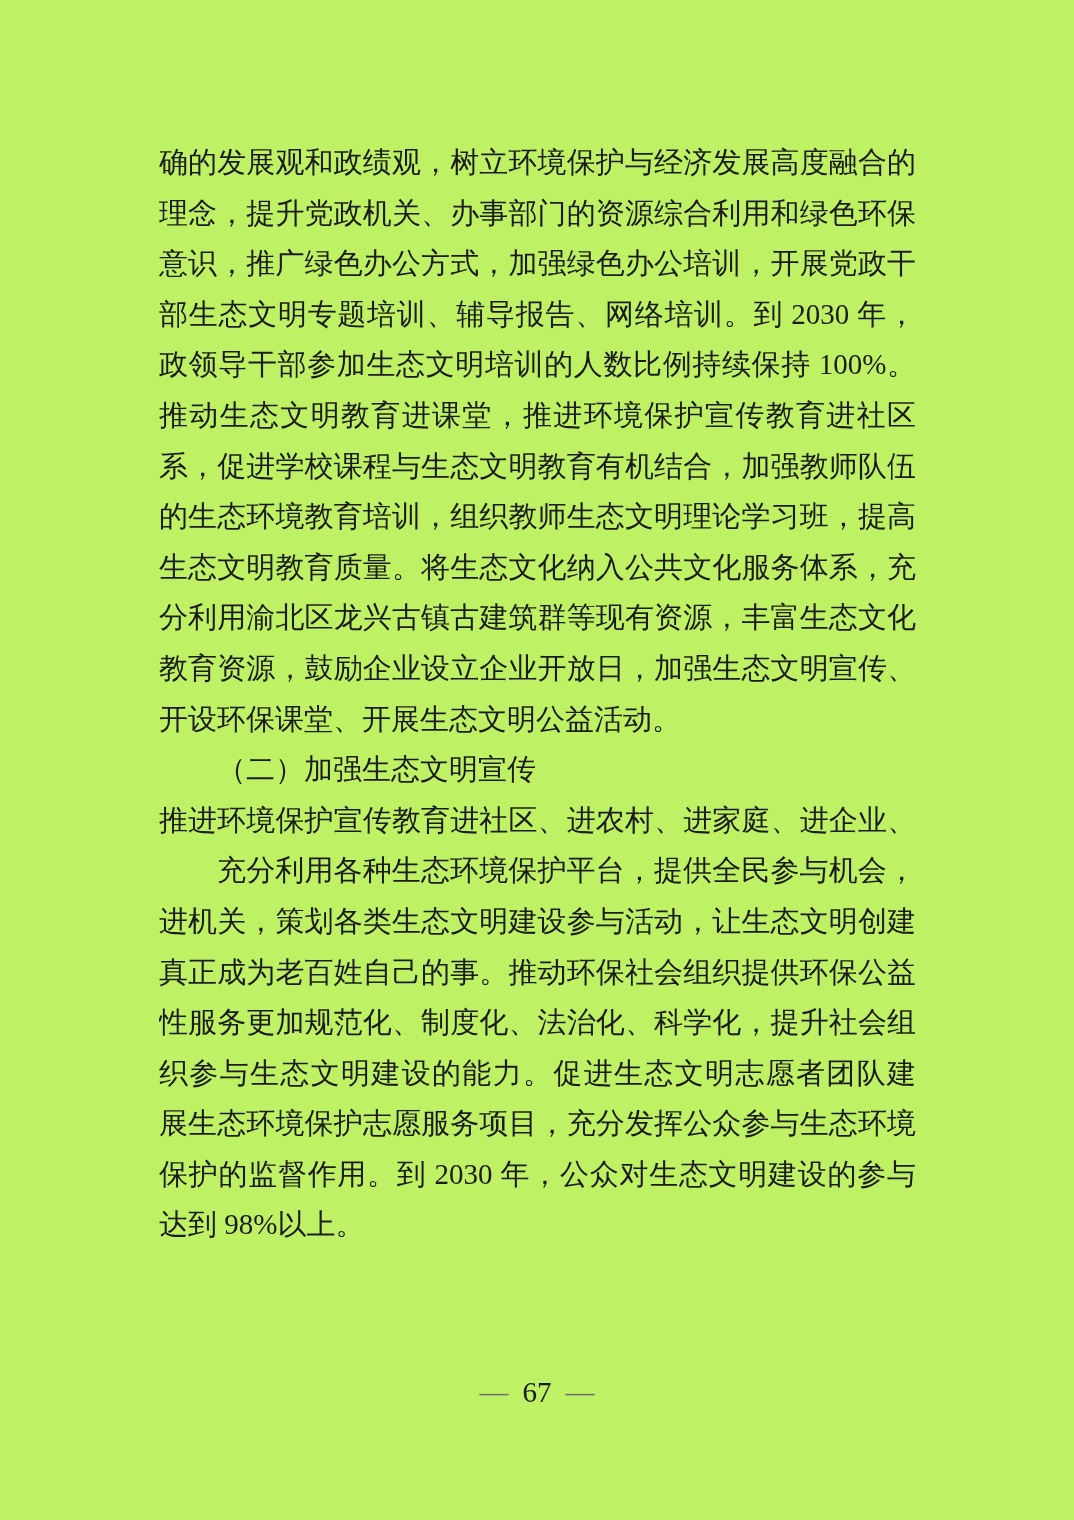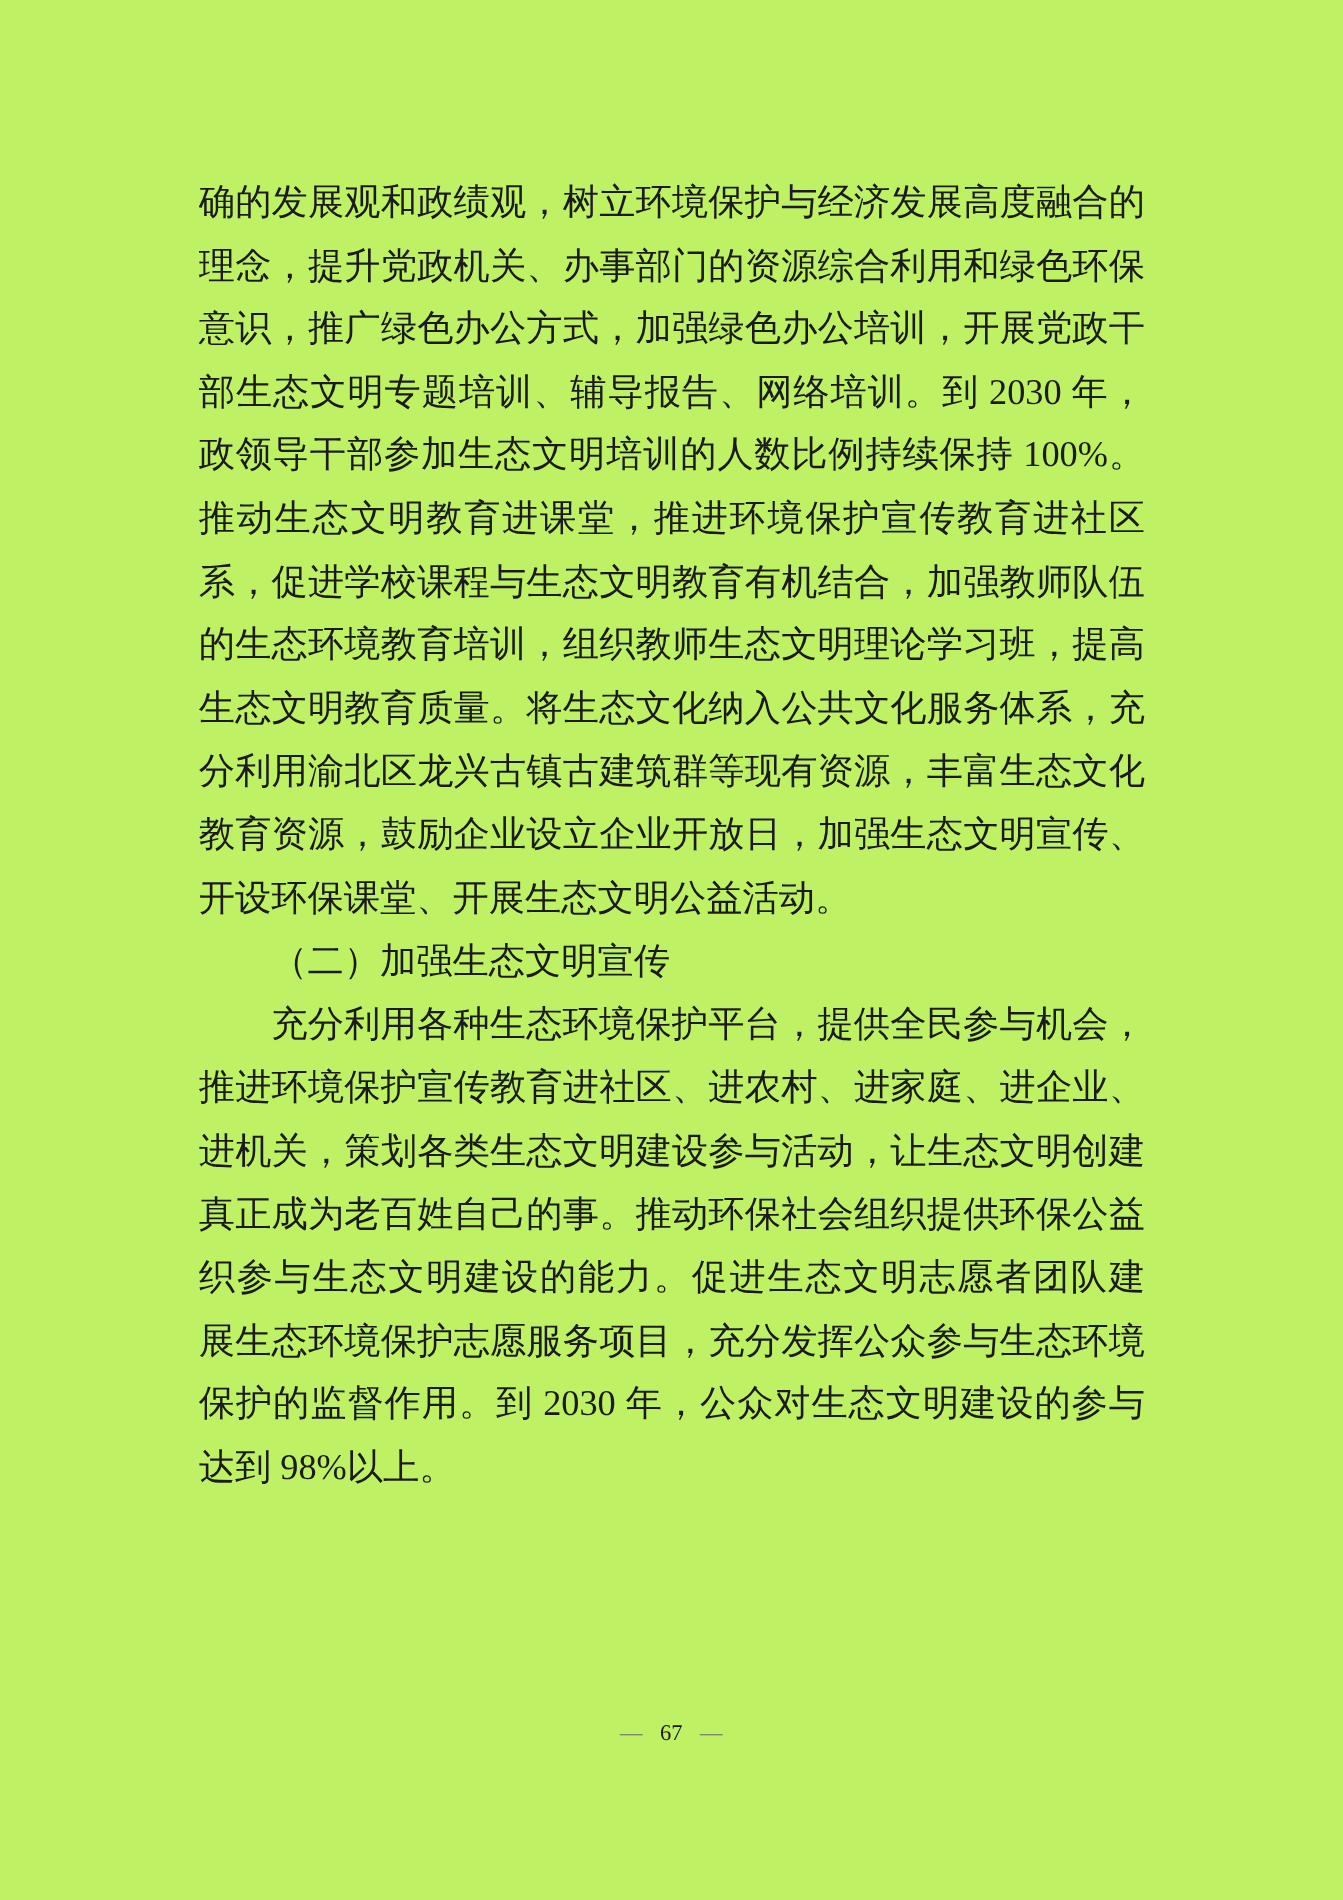"充分利用各种生态环境保护平台，提供全民参与机会，" div.line { order: before "推进环境保护宣传教育进社区、进农村、进家庭、进企业、" -> after "推进环境保护宣传教育进社区、进农村、进家庭、进企业、" }
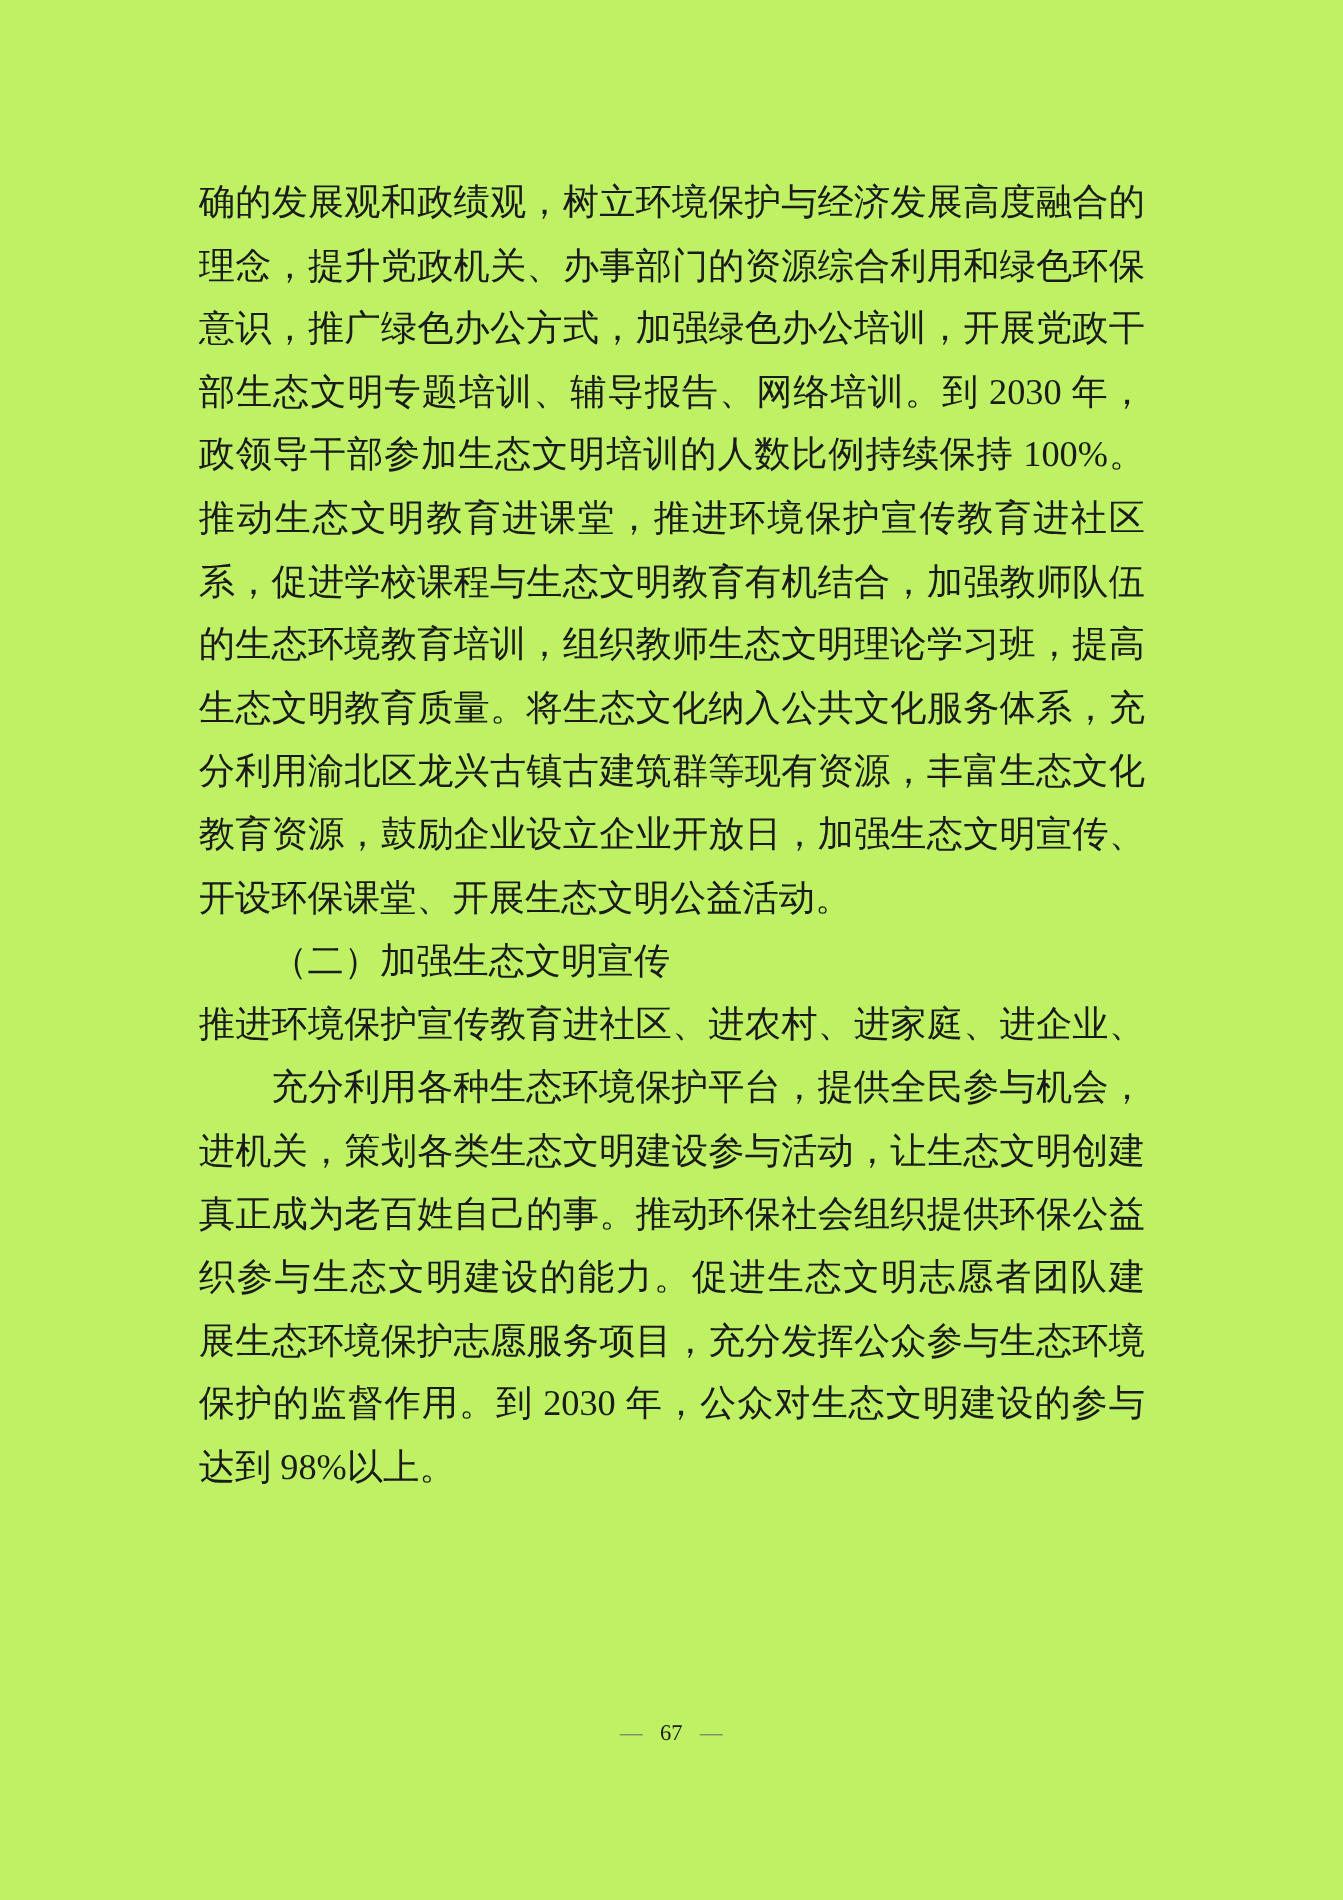"性服务更加规范化、制度化、法治化、科学化，提升社会组" div.line { html: none -> <div>性服务更加规范化、制度化、法治化、科学化，提升社会组</div> }
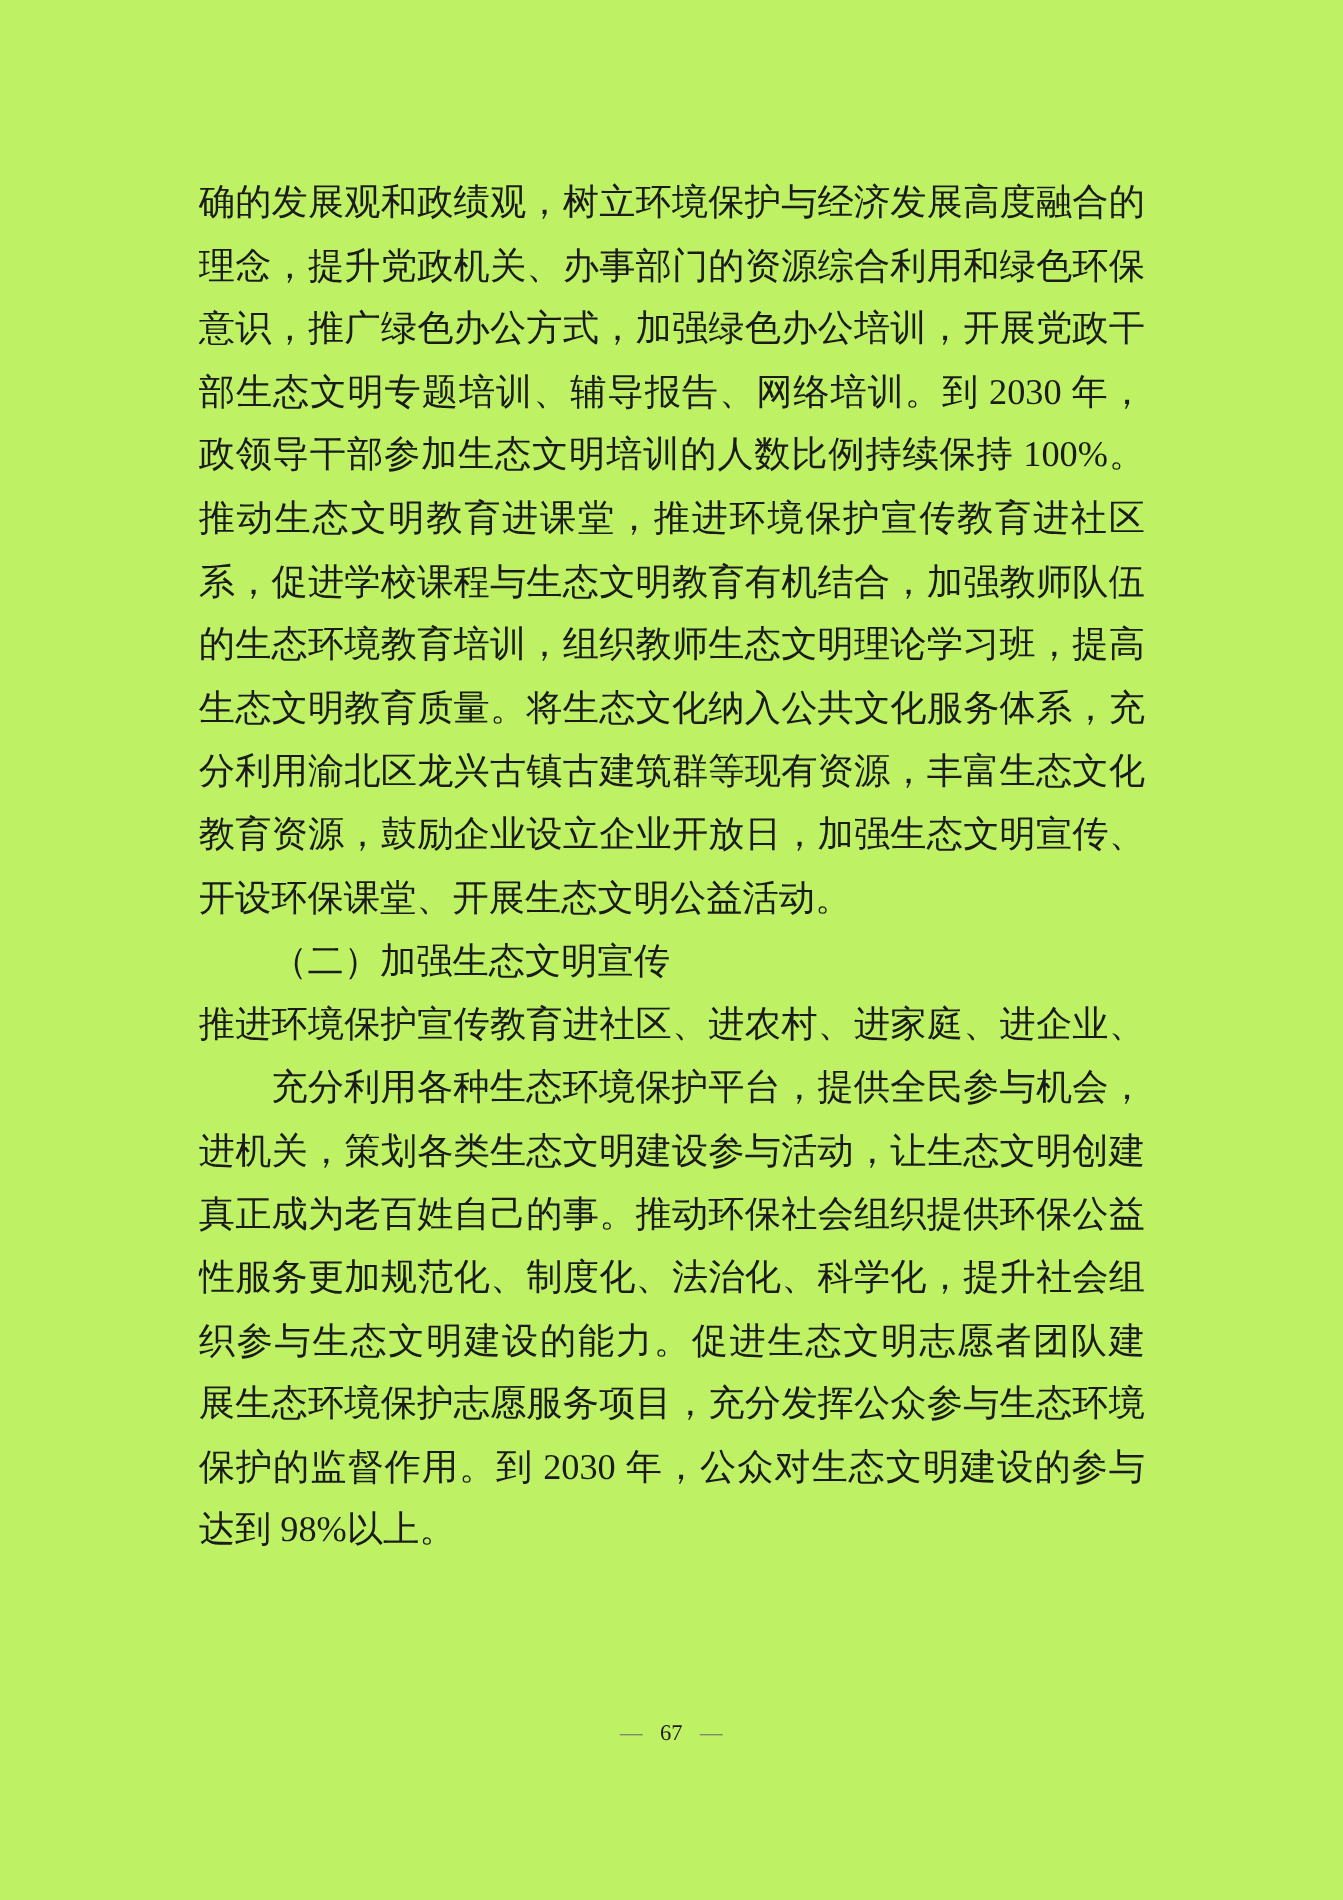"— 67 —" .footer { font-size: 18px -> 29px }
